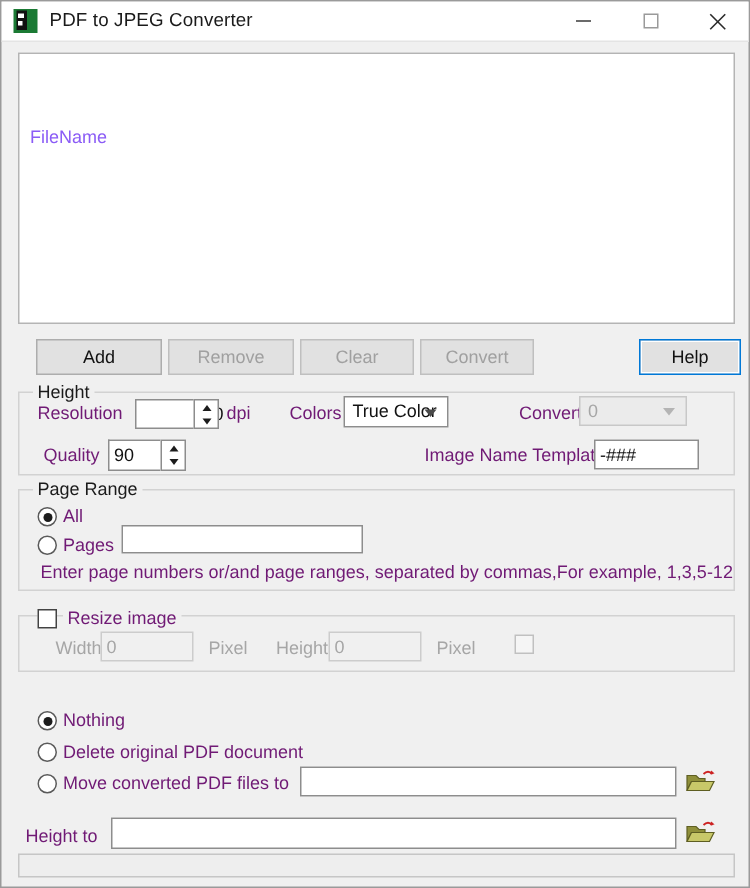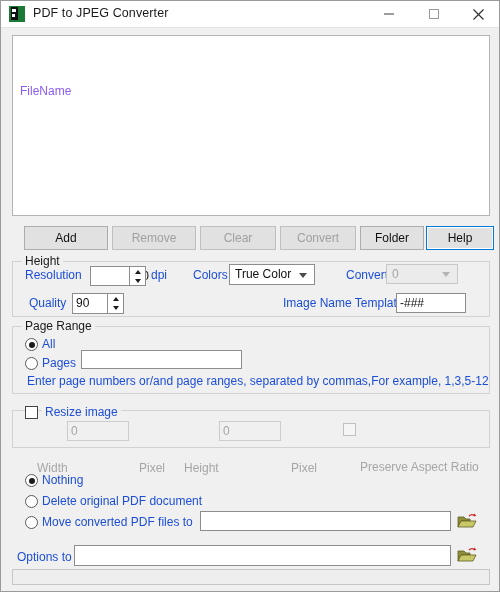"Folder" button.btn { html: <button>Folder</button> -> none }
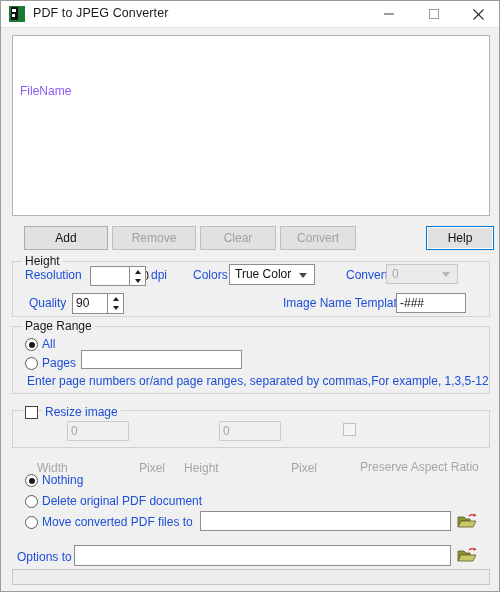"Resolution" .lbl { color: #1d4ed8 -> #701a75 }
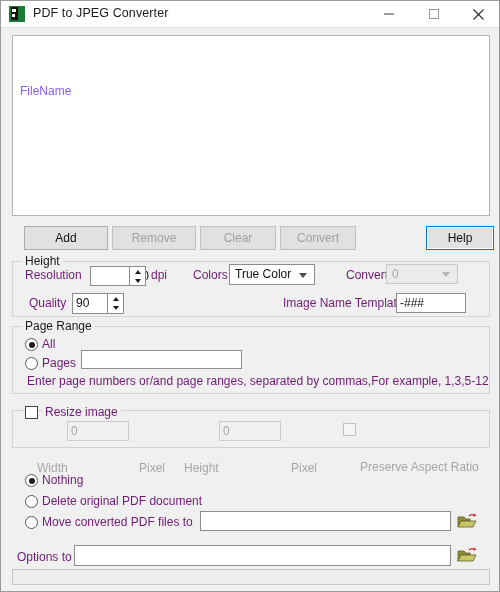"True Color" #combo-colors { width: 86px -> 70px }
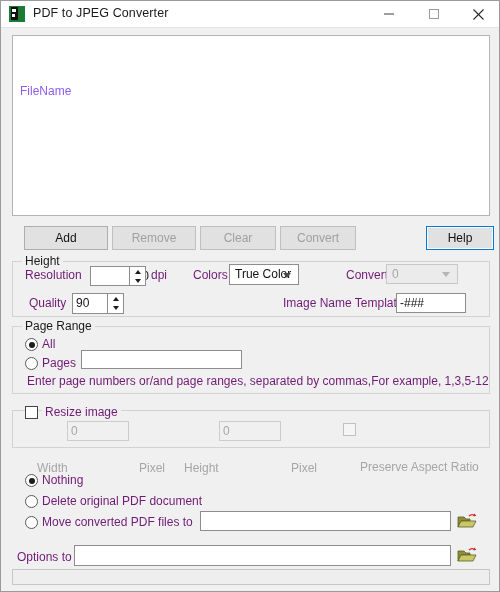"Width" .lbl.dim { margin-top: 36px -> none }
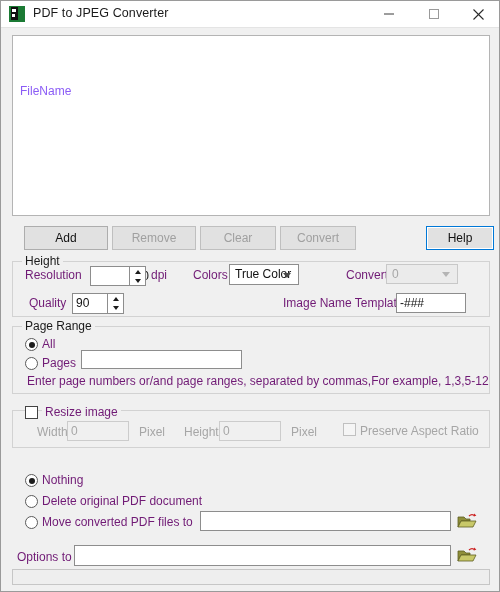"Preserve Aspect Ratio" span.lbl { html: <span>Preserve Aspect Ratio</span> -> none }
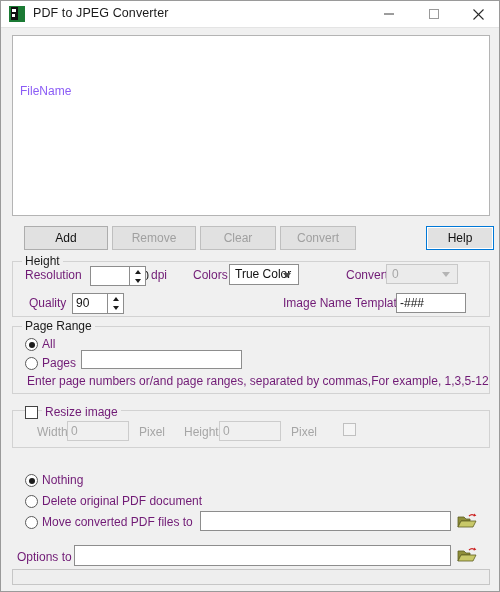"Options to" span.lbl { text: Options -> Height }
